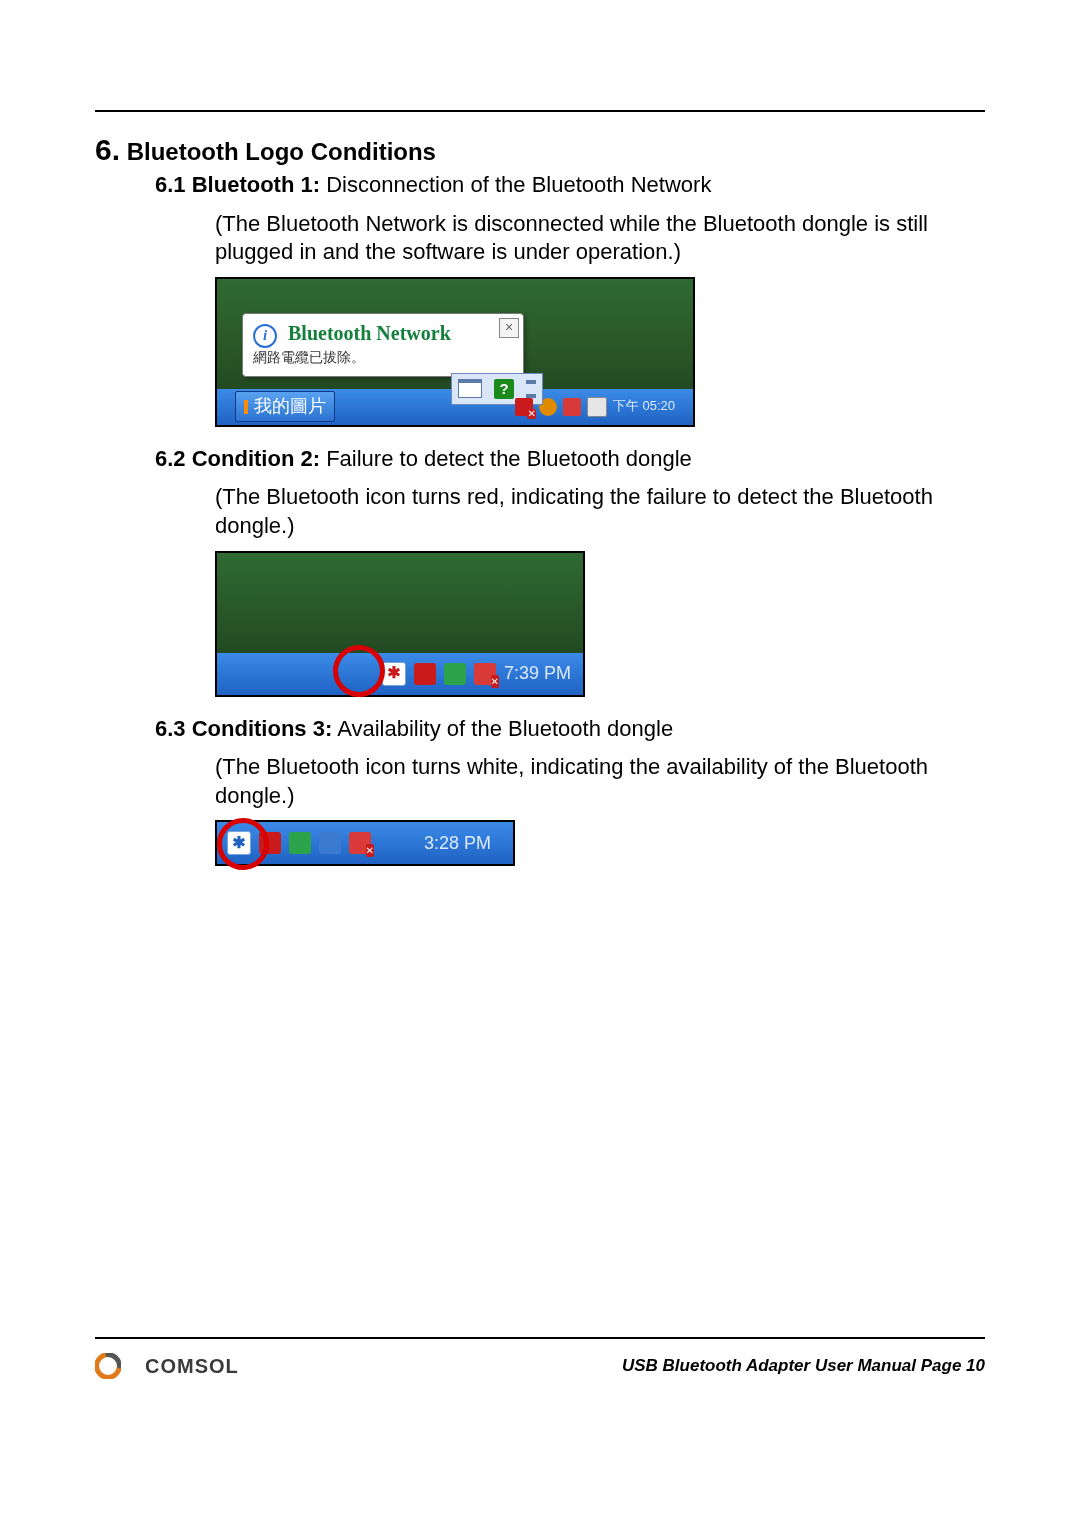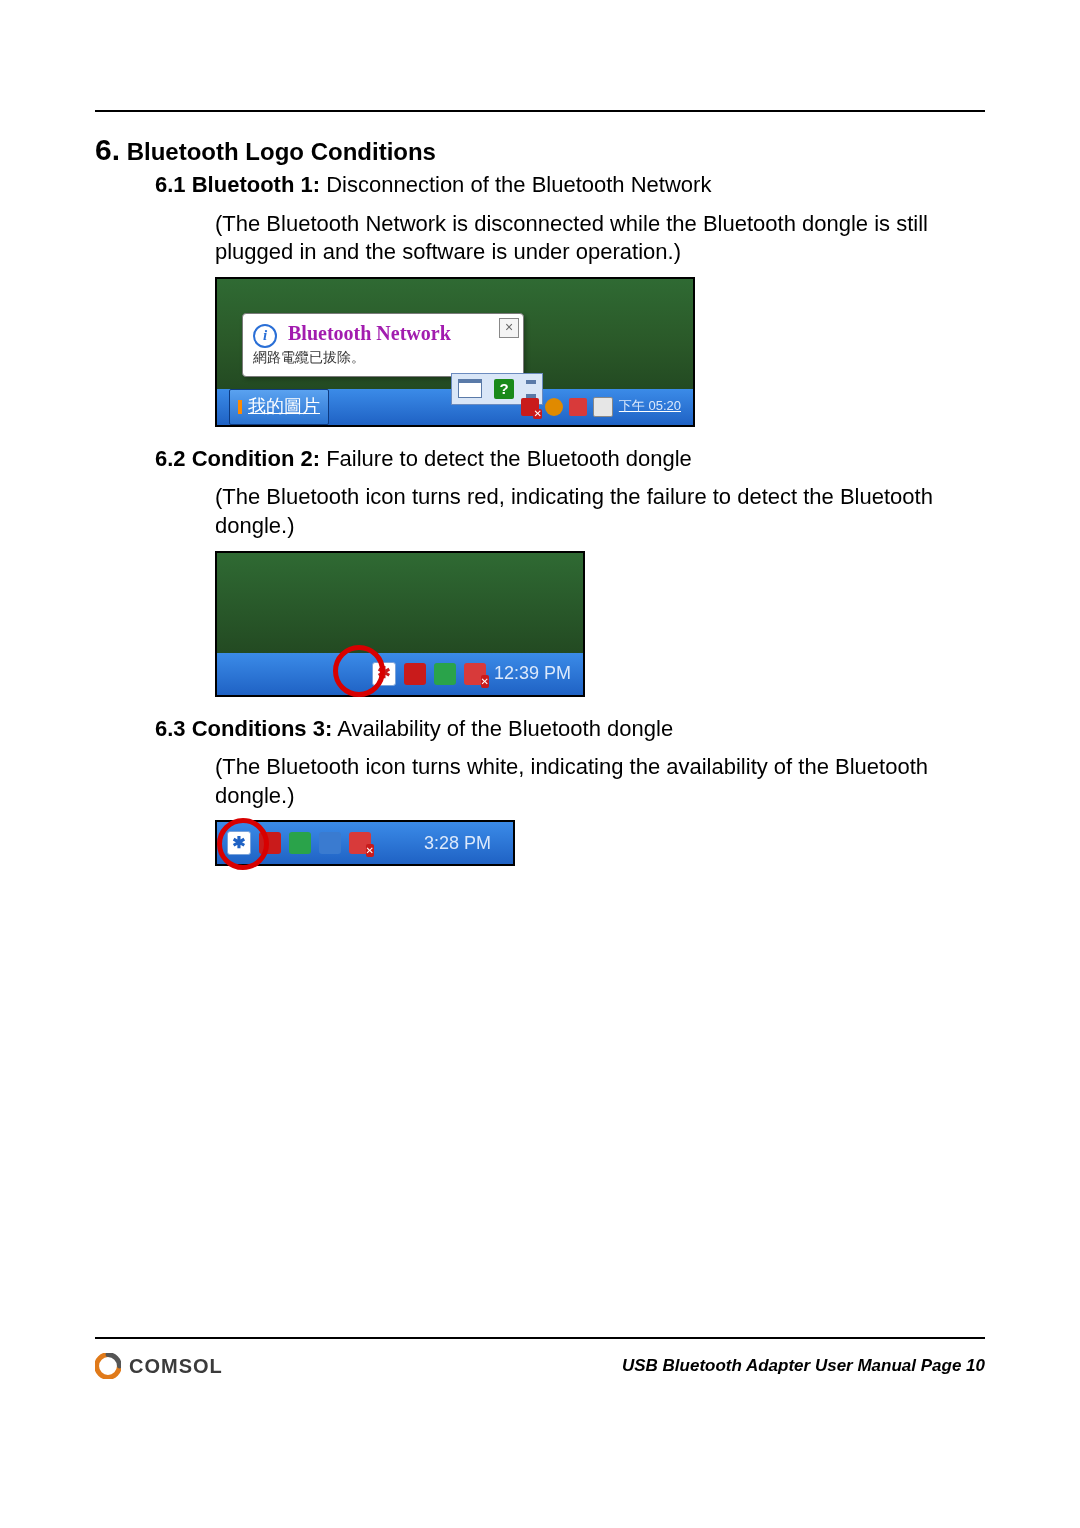"Bluetooth Network" .balloon-title { color: #a21caf -> #15803d }
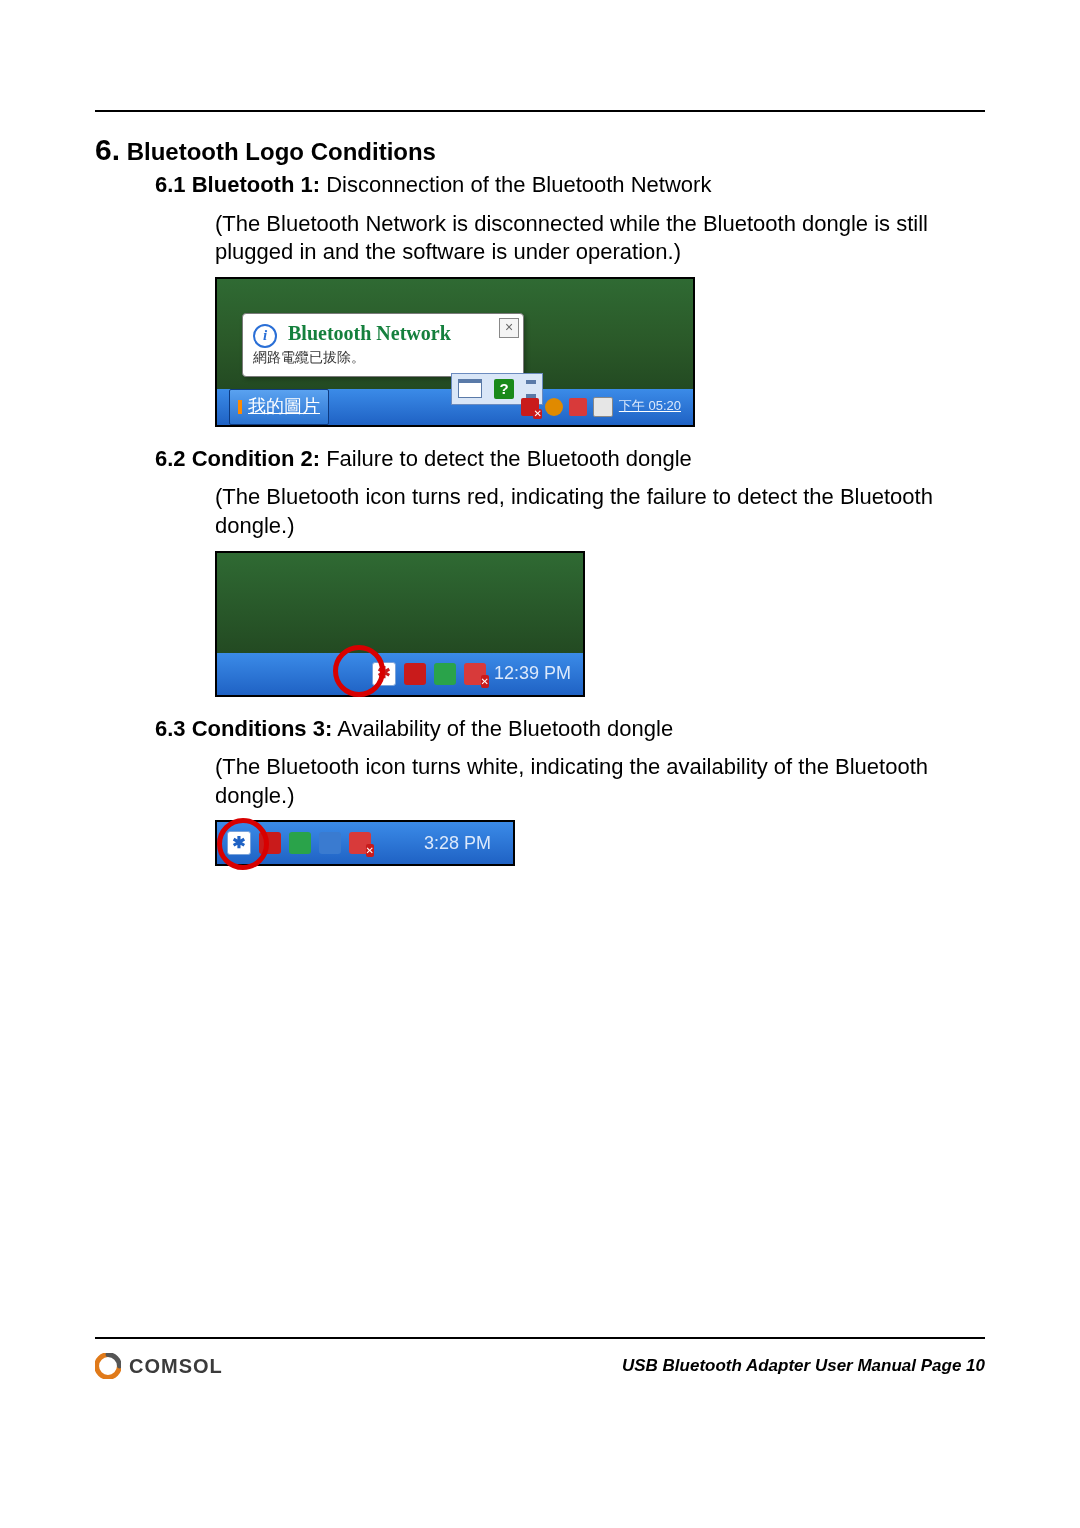"我的圖片" .fig1 .taskbar { align-items: none -> center; padding: 0 12px -> 0 18px; text-decoration: underline -> none }
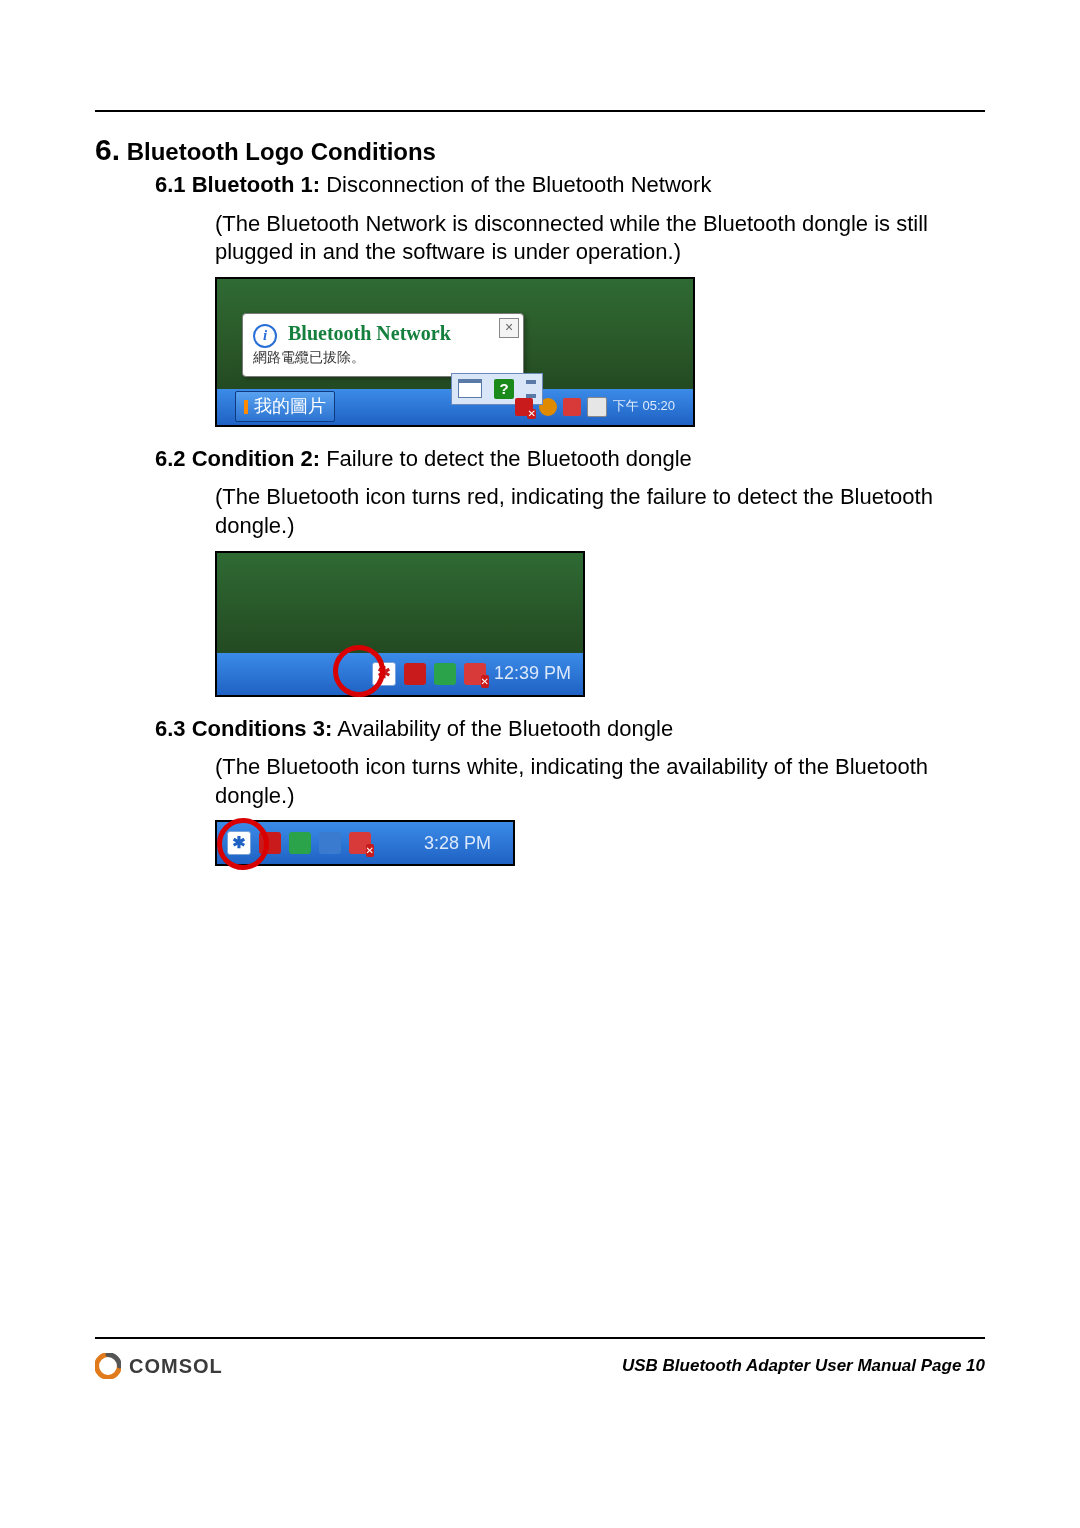"12:39 PM" span { text: 12:39 -> 7:39 }
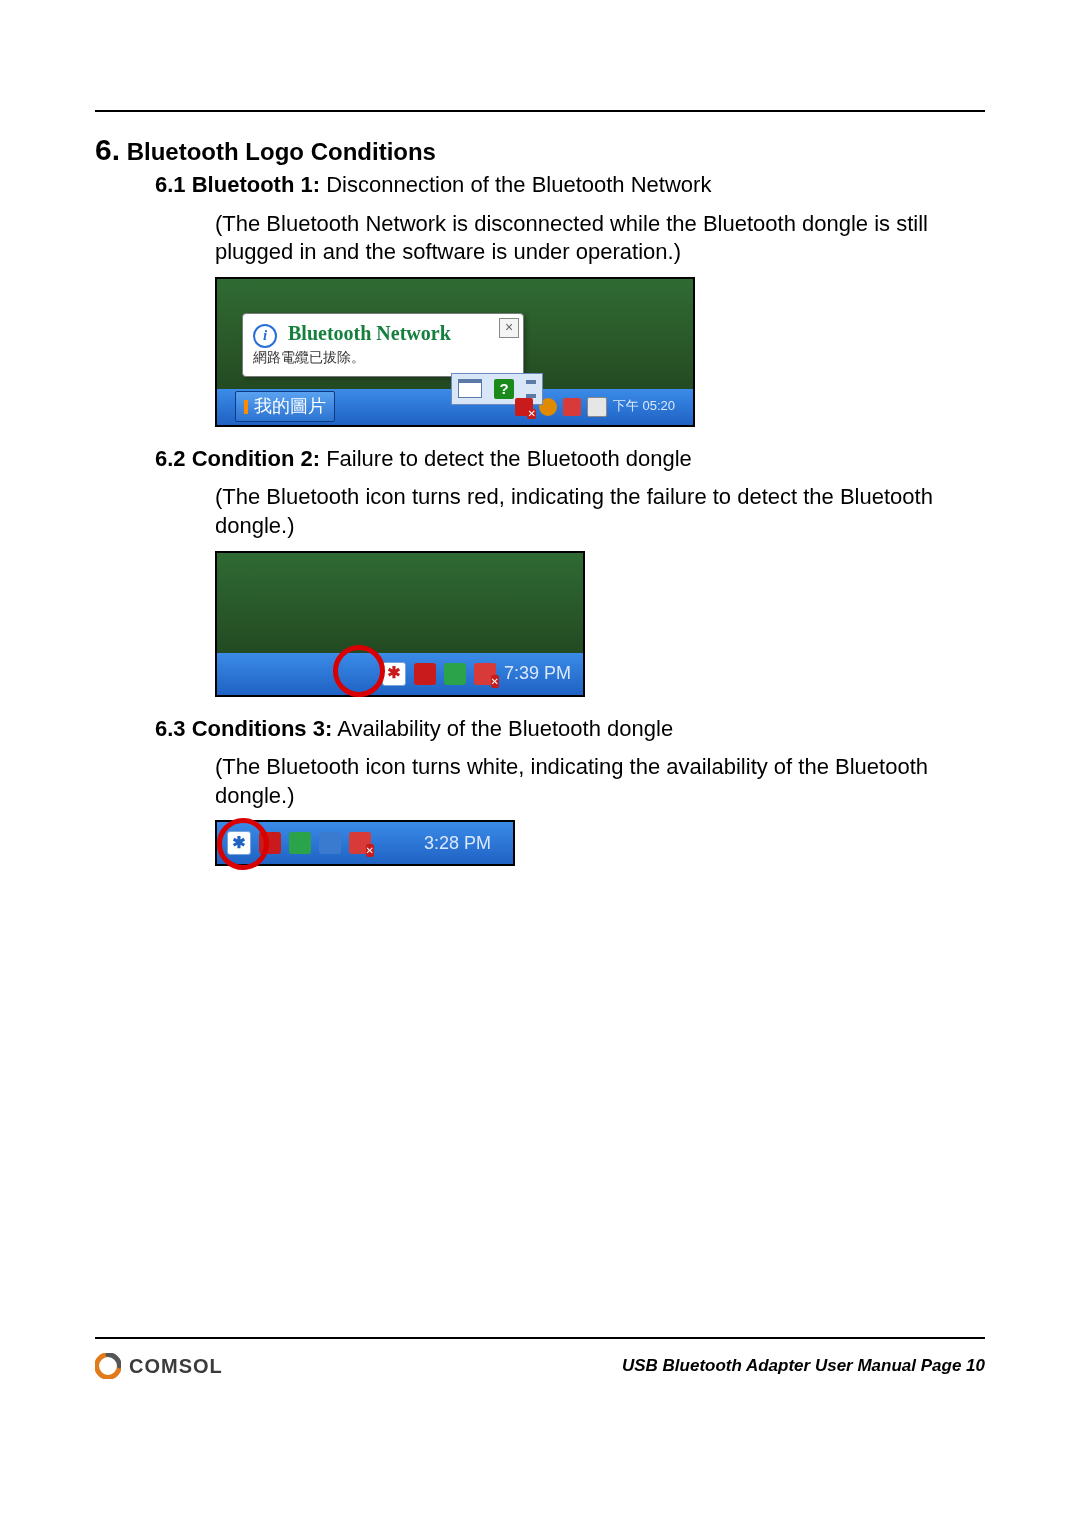"COMSOL" .logo { gap: 8px -> 24px }
